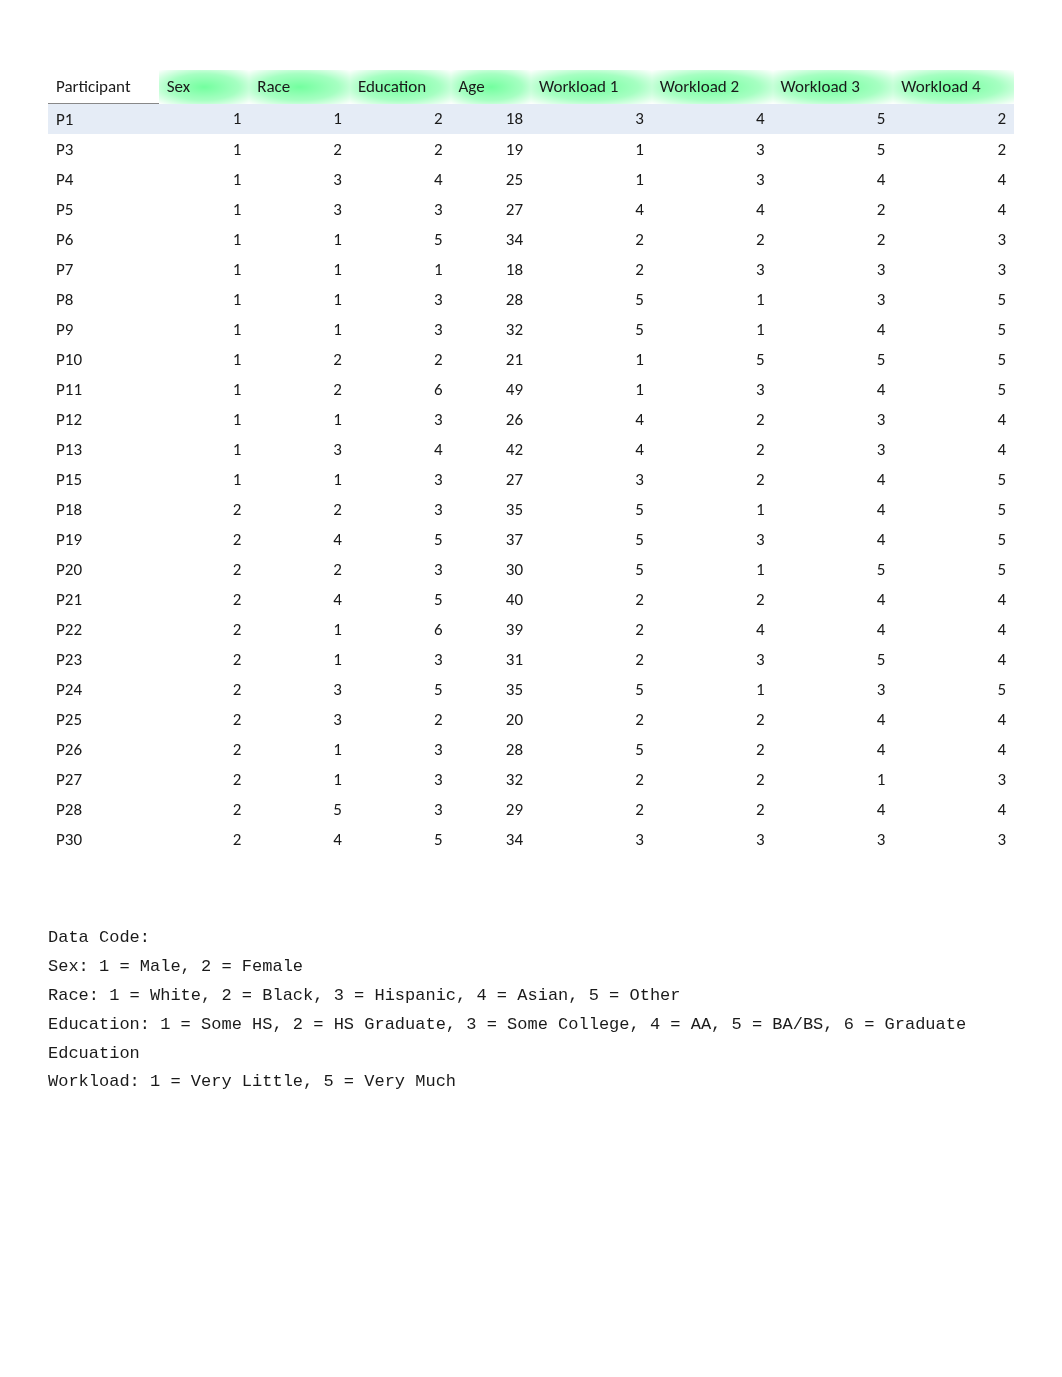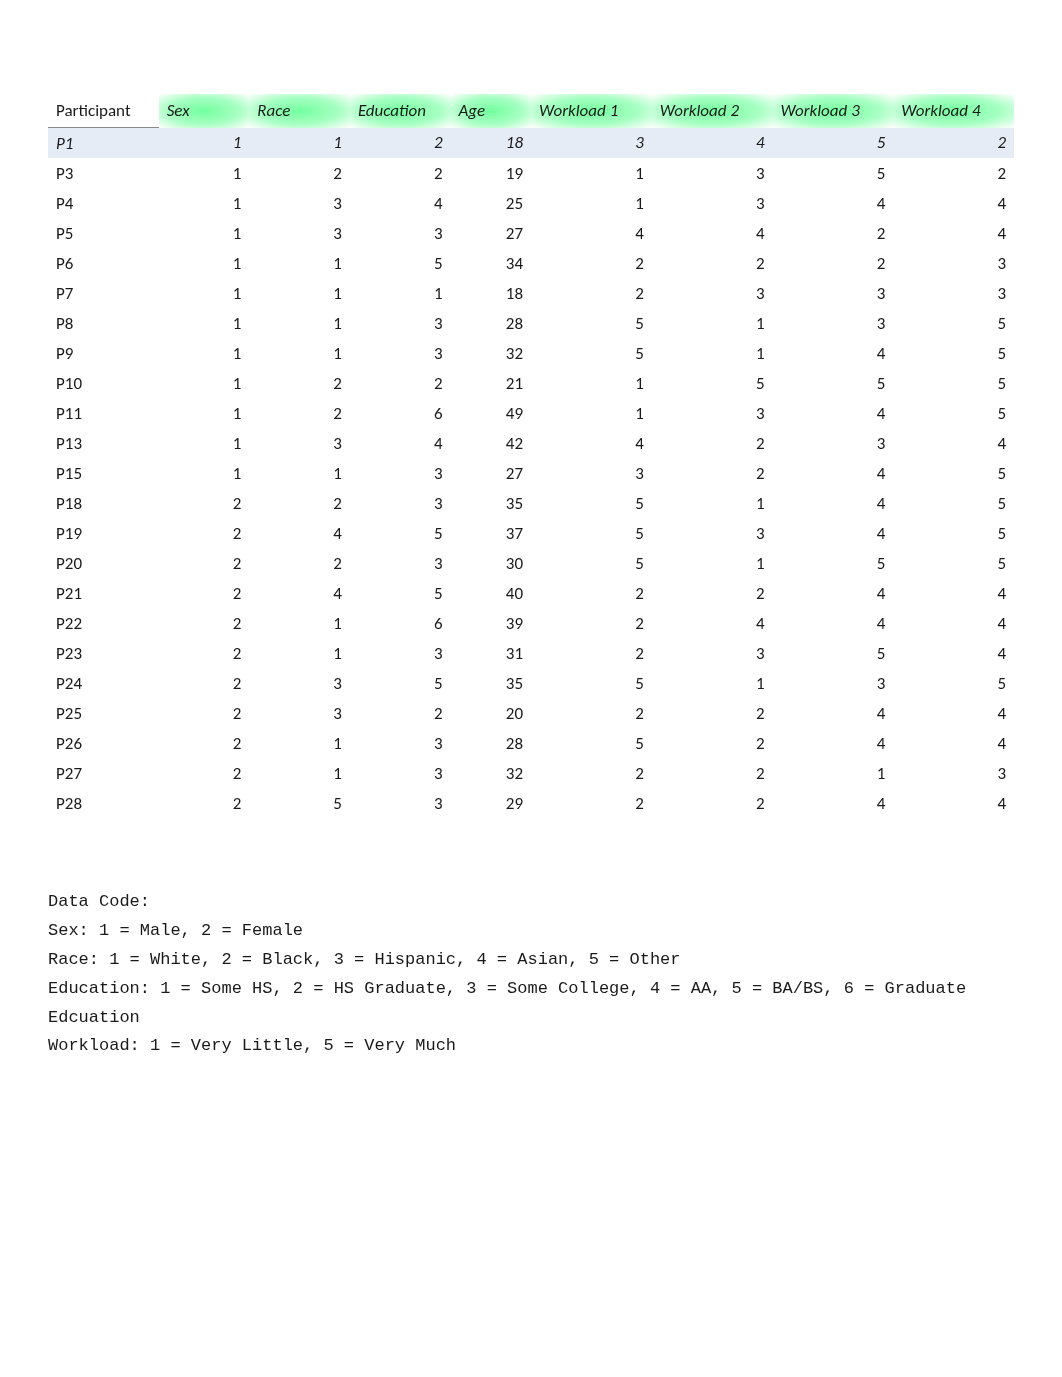"Participant" .sheet { margin-top: 24px -> none }
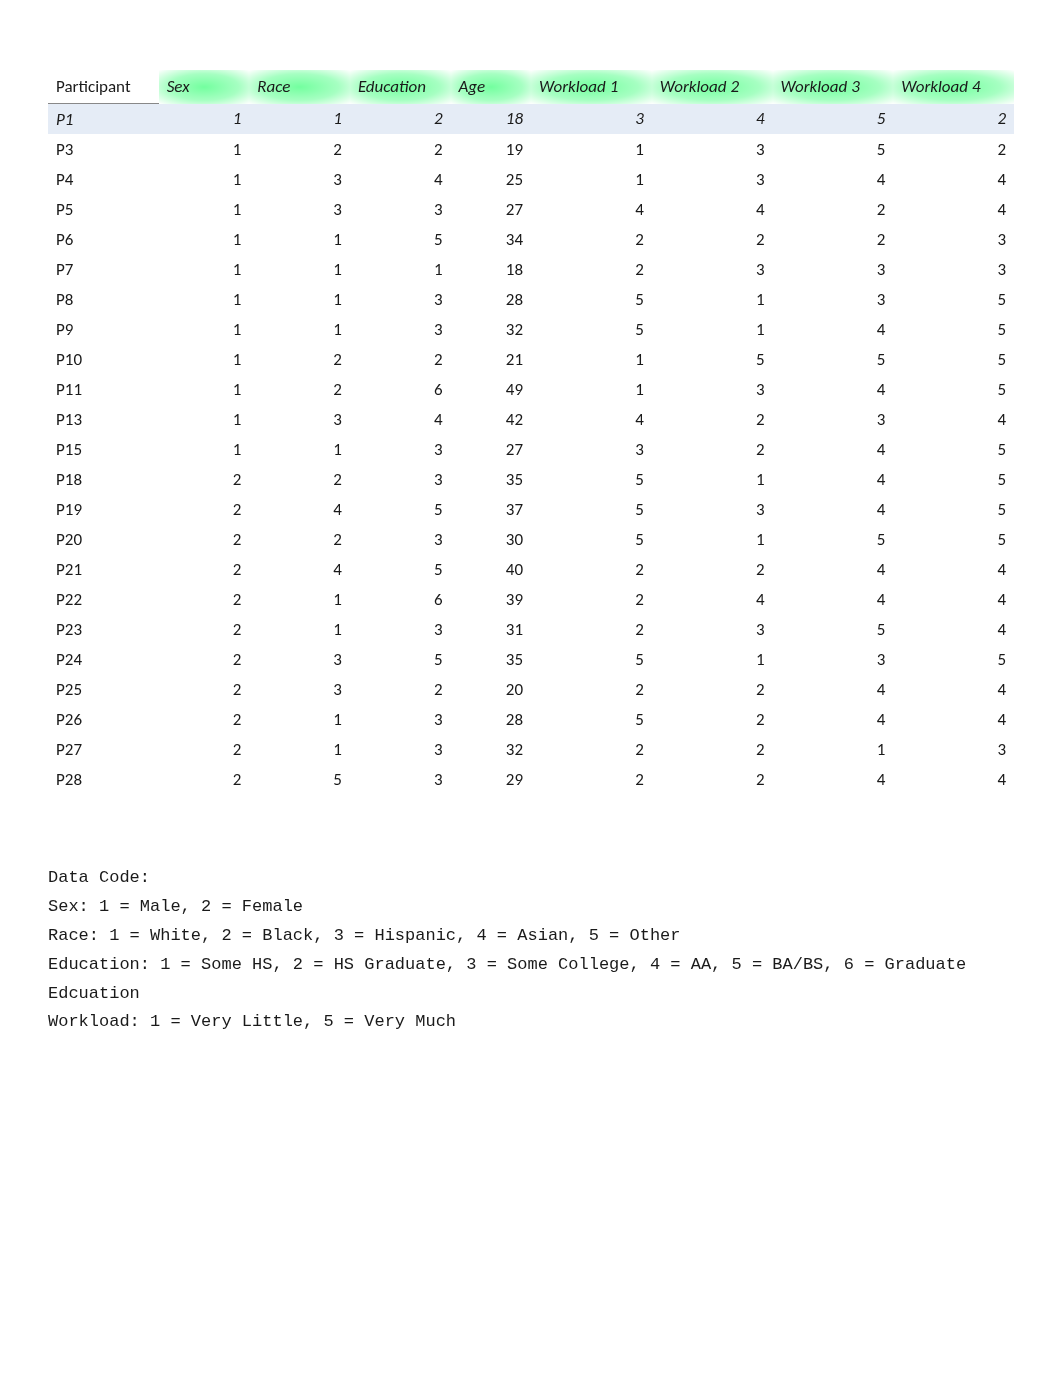"Sex" th.num-head { font-style: italic -> none }
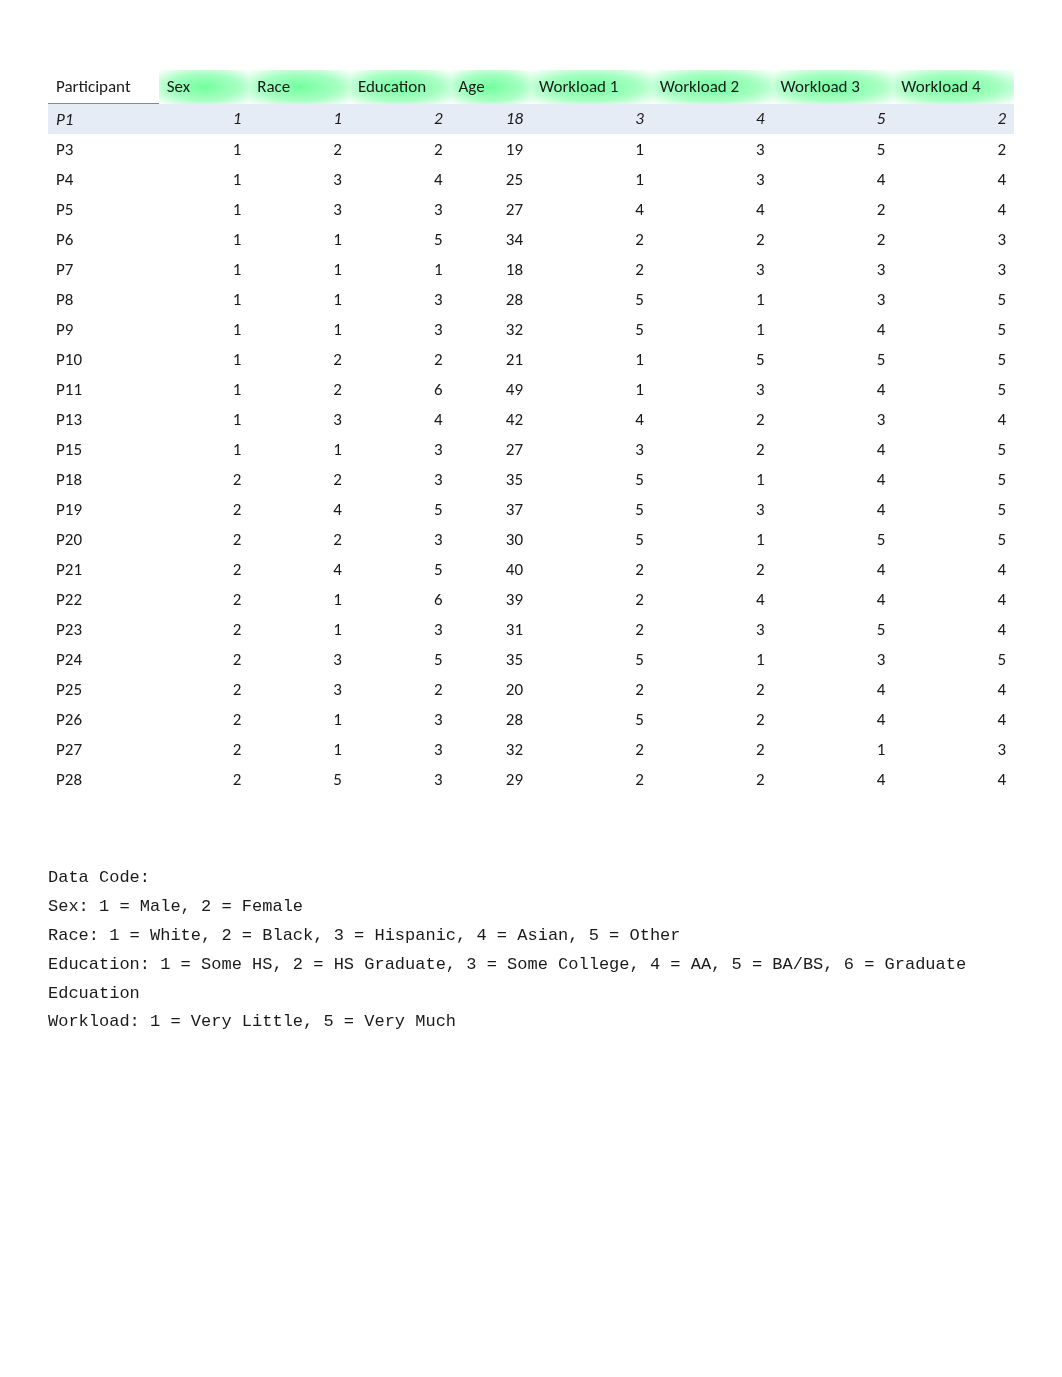"P1" tr.selrow td { font-style: italic -> none }
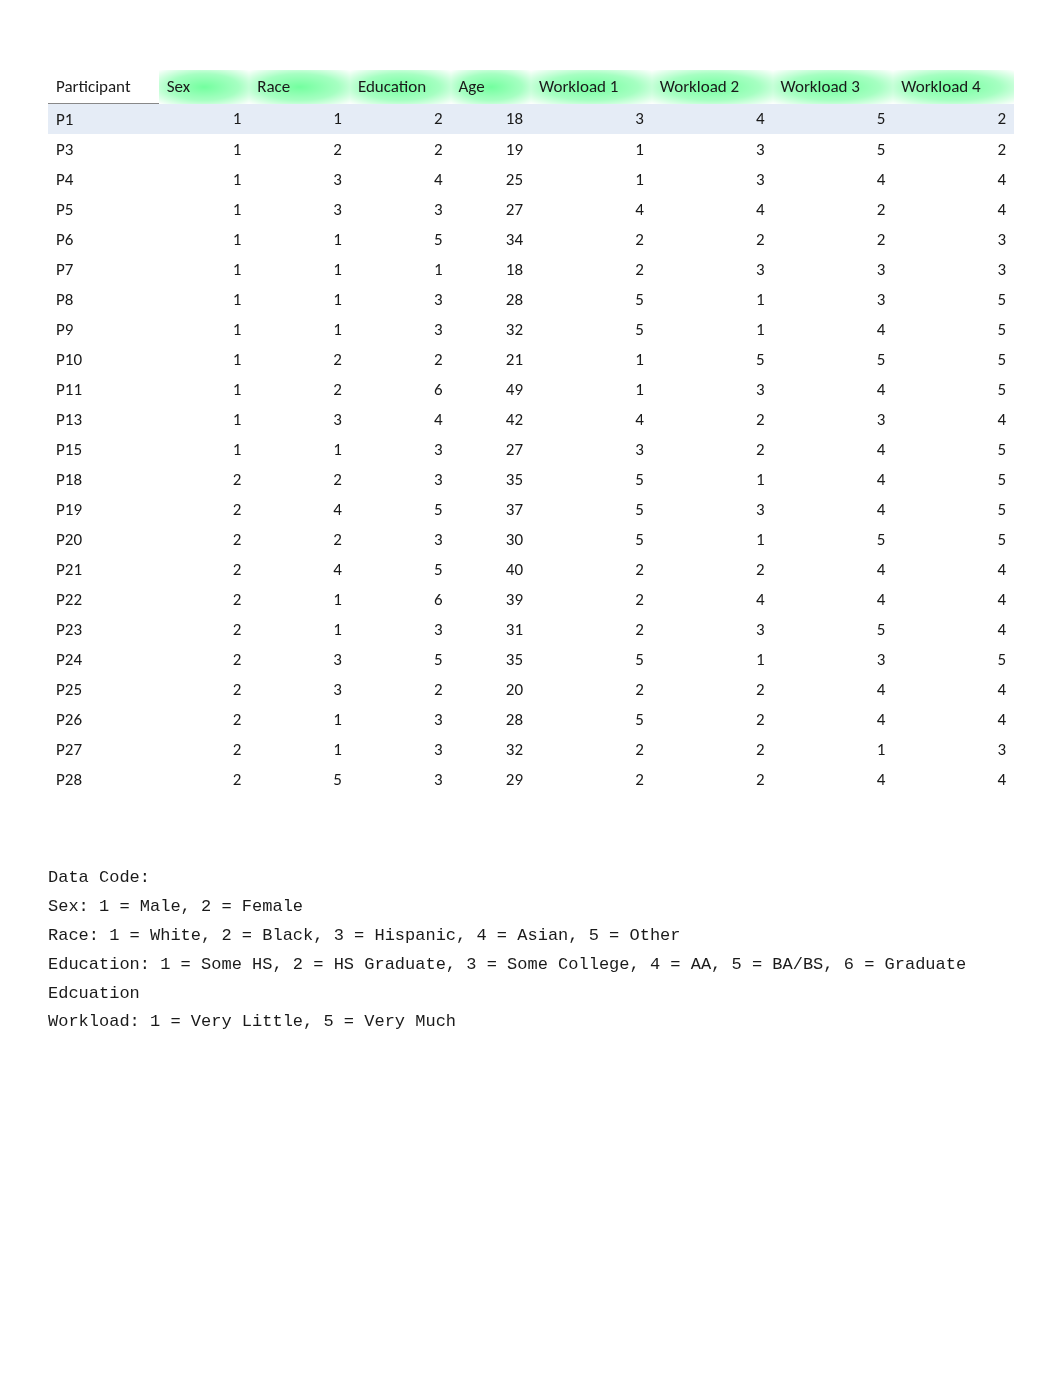"P12" tr { html: none -> <tr> <td>P12</td> <td>1</td> <td>1</td> <td>3</td> <td>26</td> <td>4</td> <td>2</td> <td>3</td> <td>4</td> </tr> }
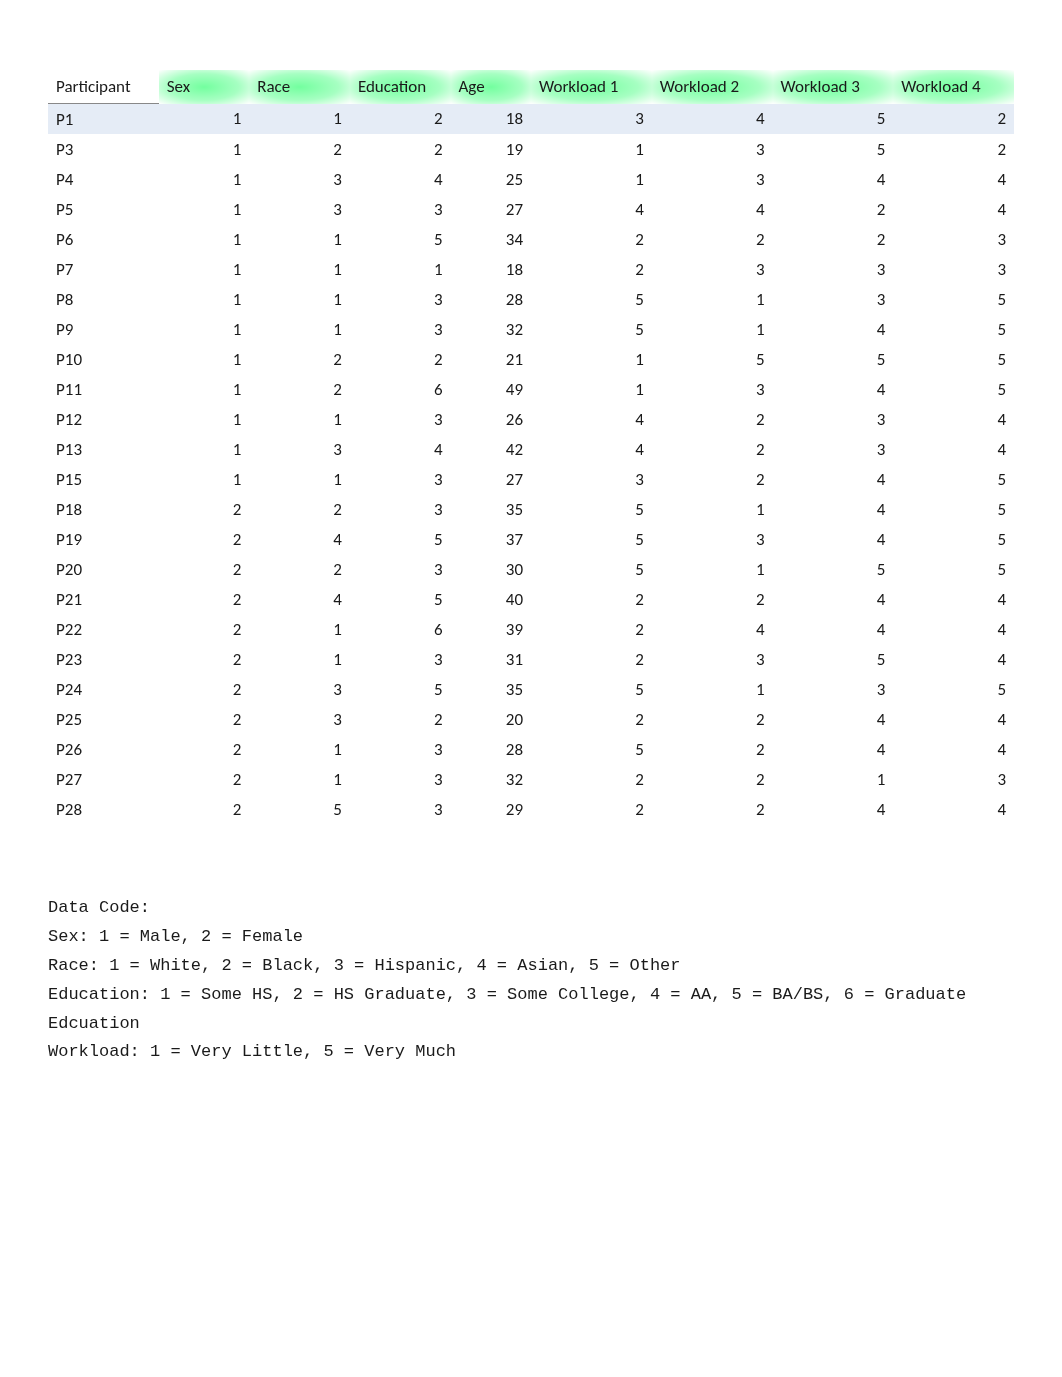"P30" tr { html: none -> <tr> <td>P30</td> <td>2</td> <td>4</td> <td>5</td> <td>34</td> <td>3</td> <td>3</td> <td>3</td> <td>3</td> </tr> }
